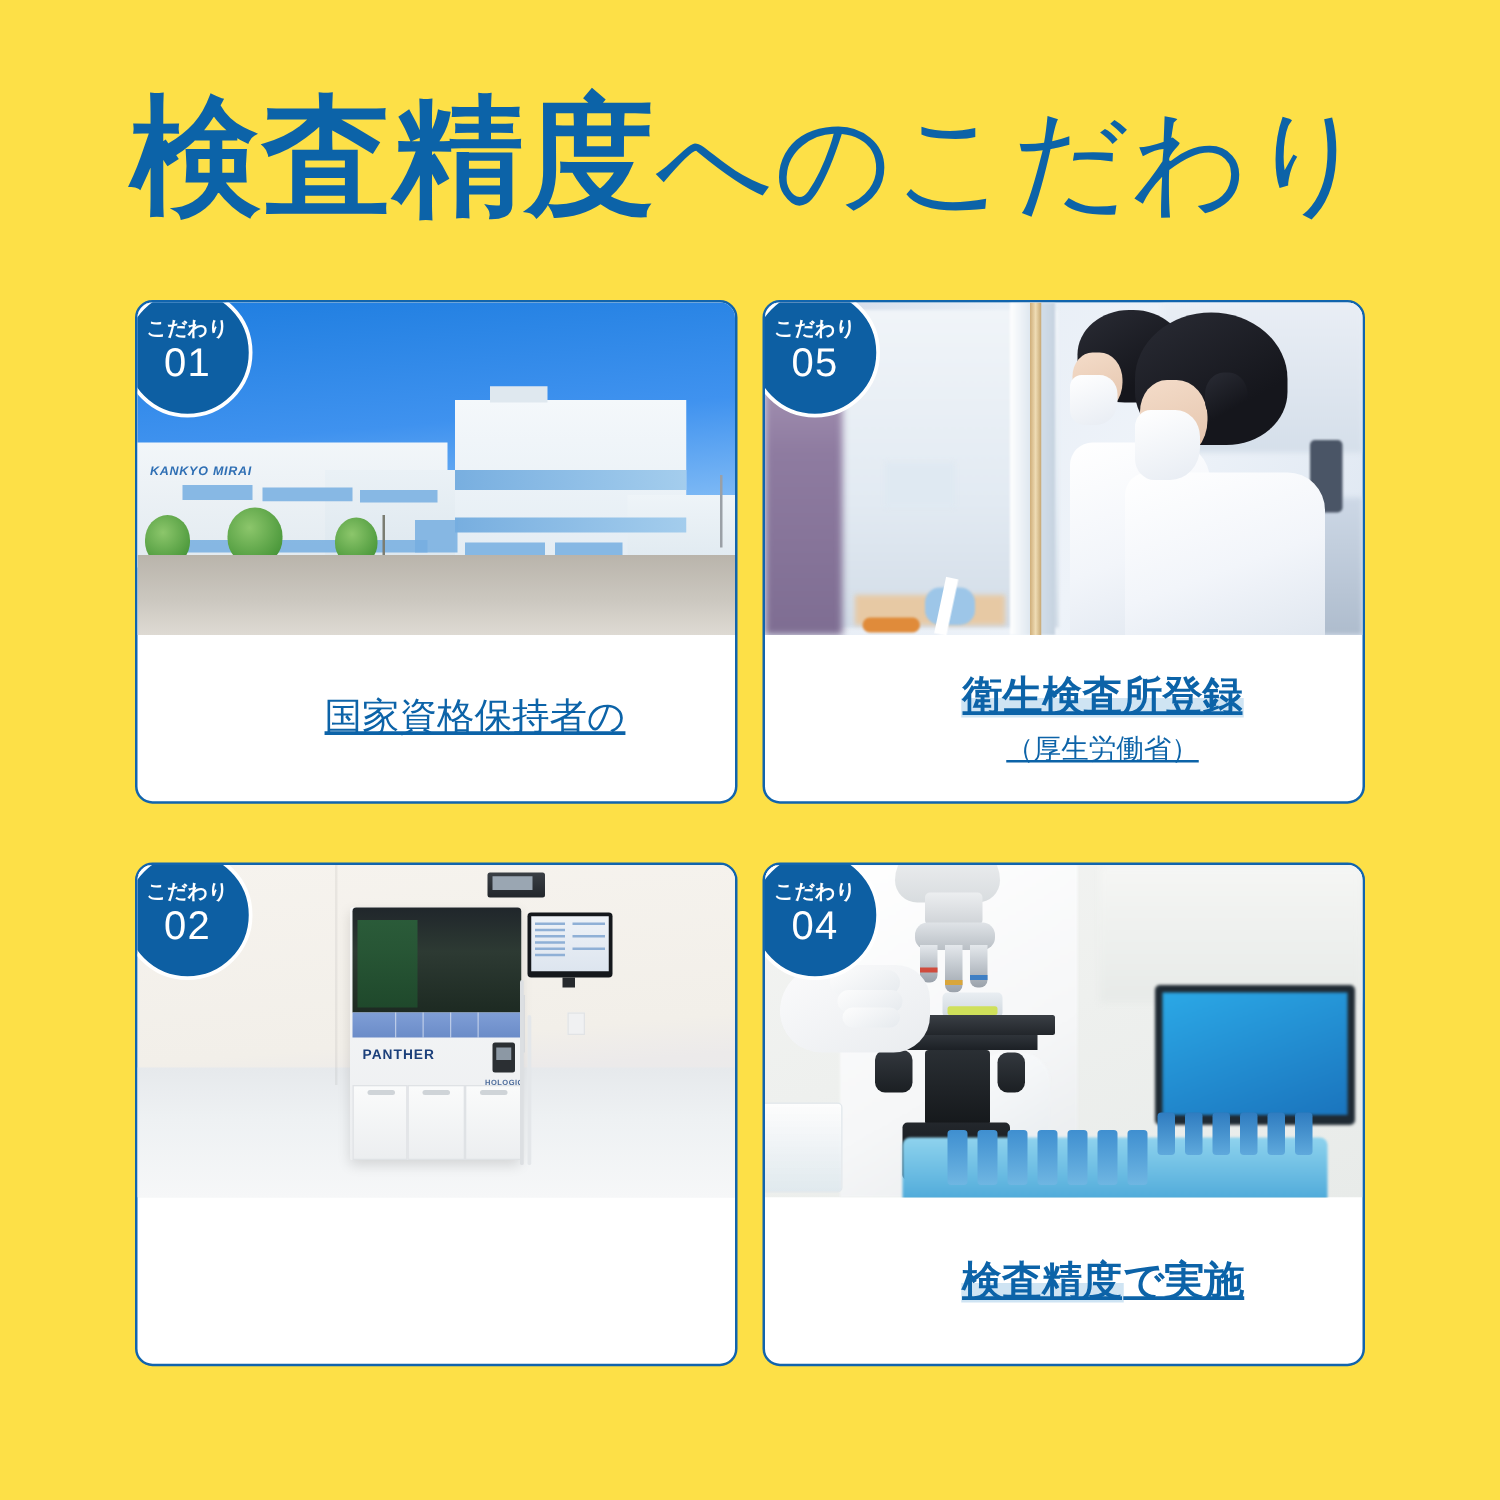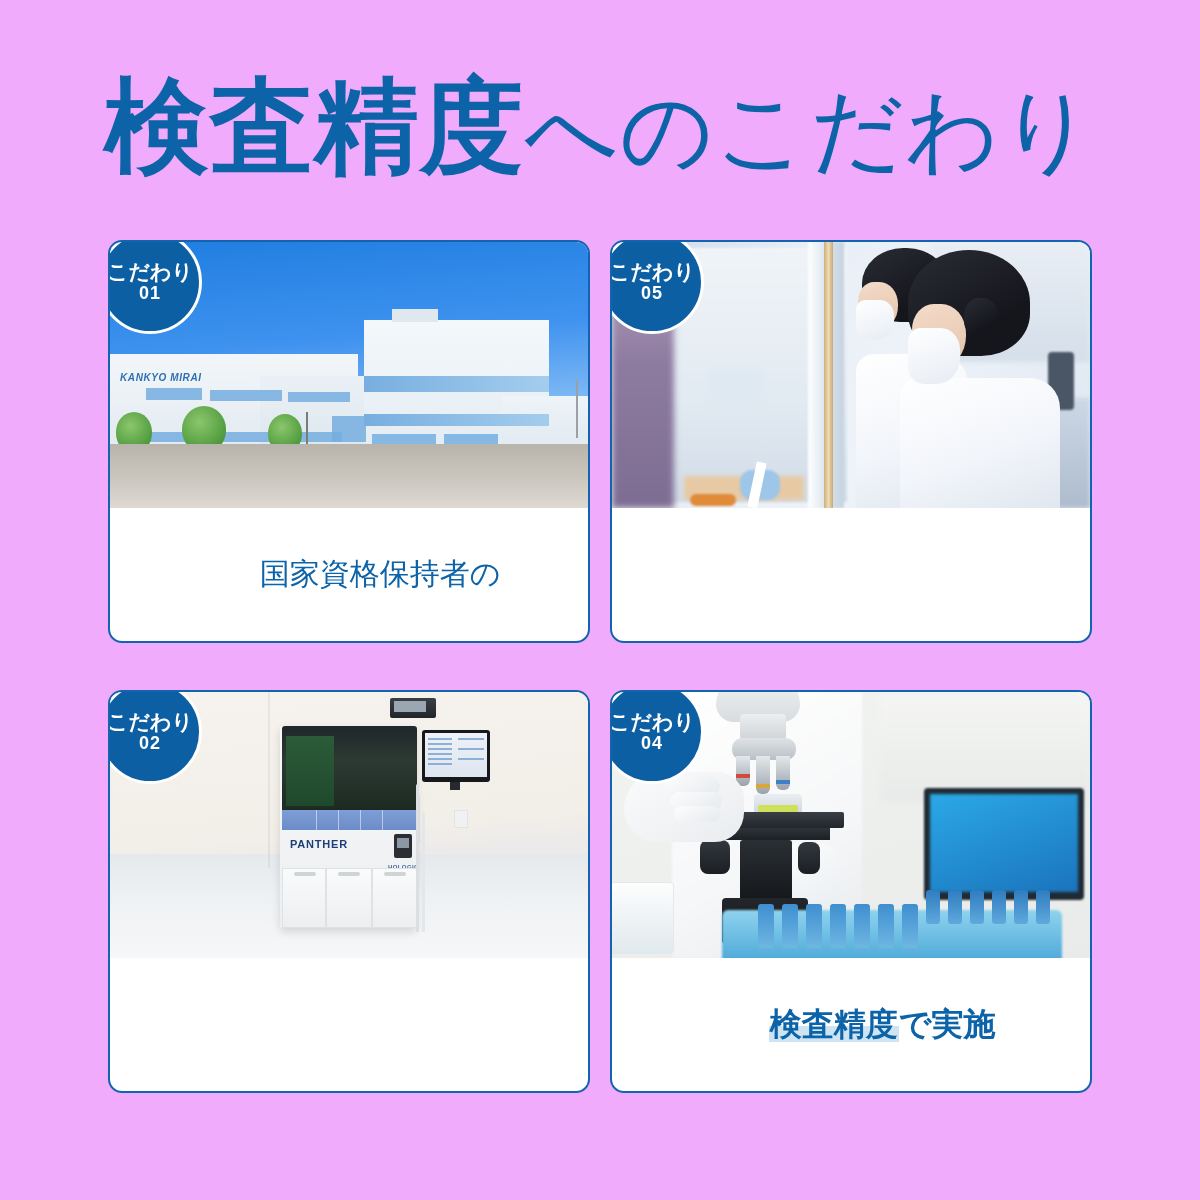"検査精度へのこだわり" .page { background: #f0abfc -> #fde047 }
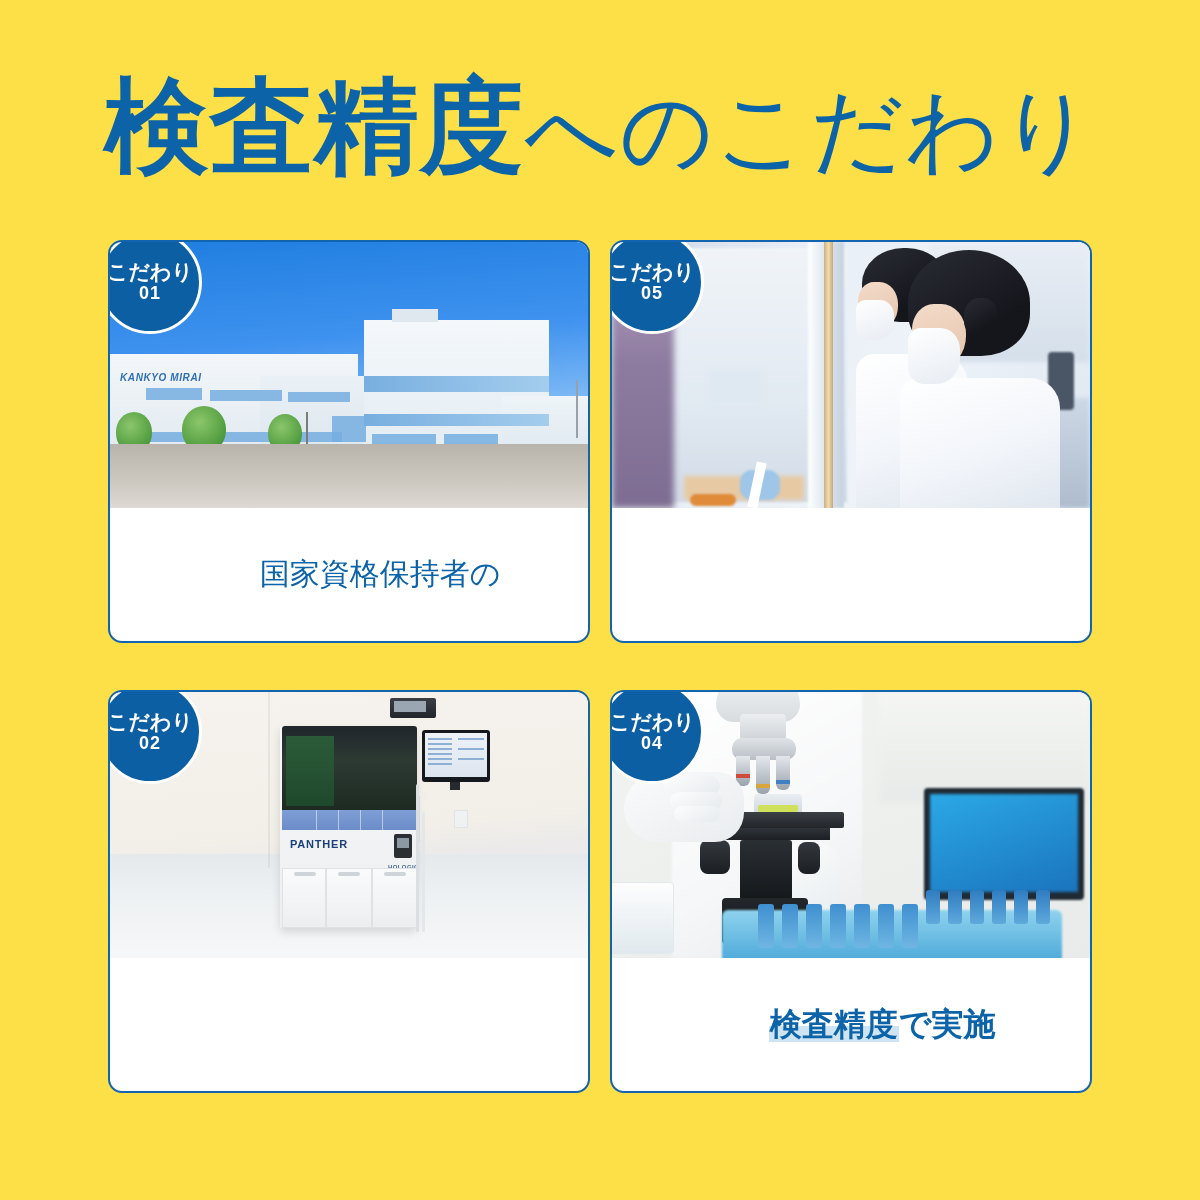"こだわり" .badge .bw { font-size: 21px -> 16px }
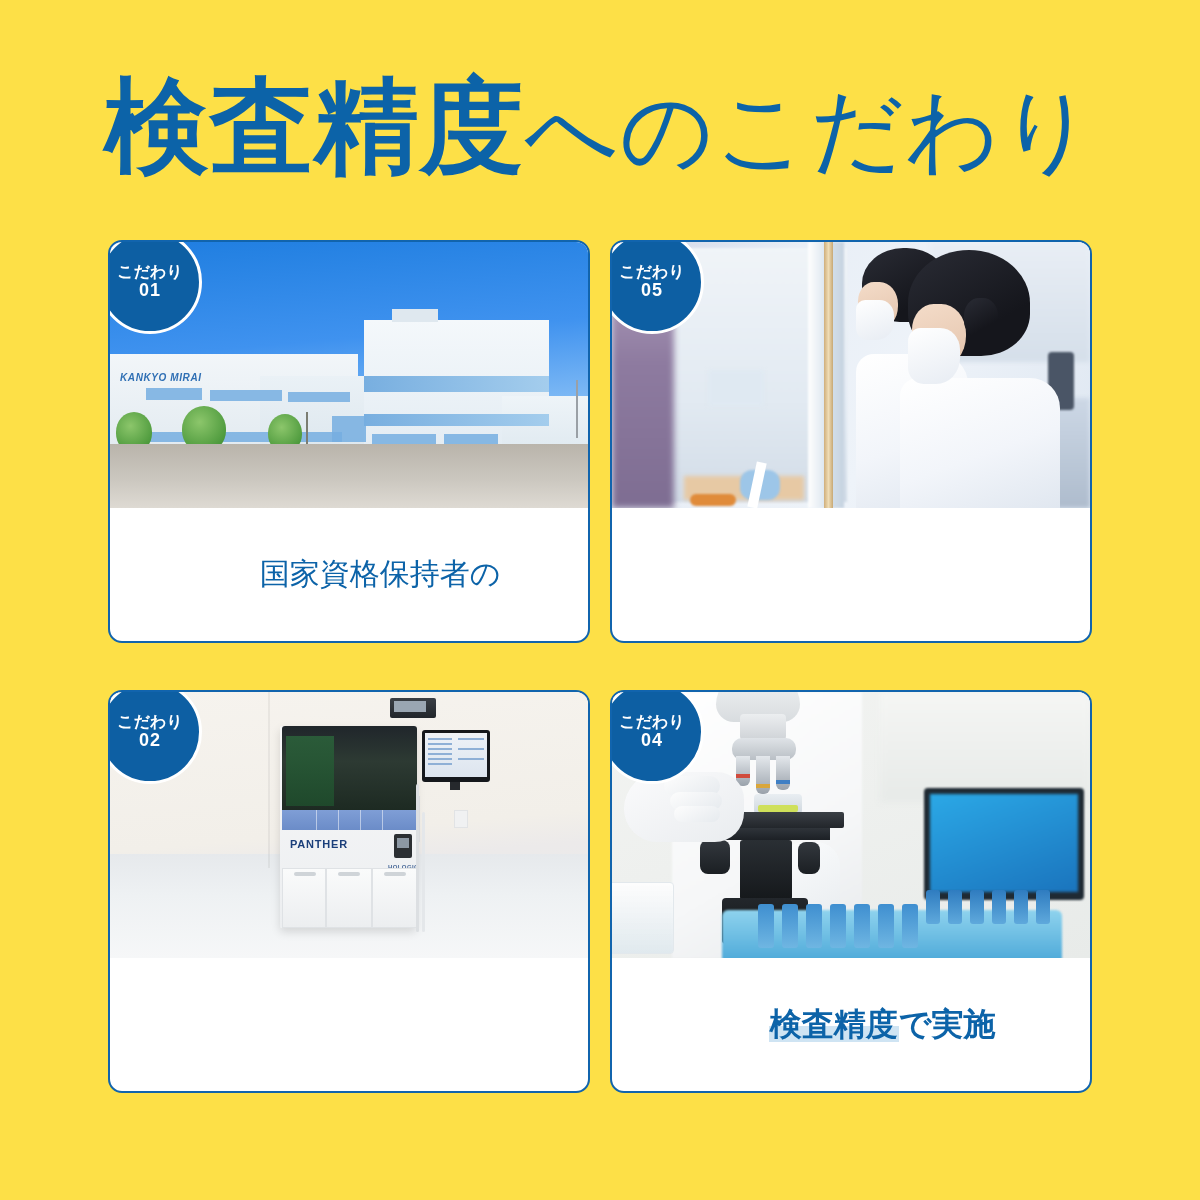"01" .badge .bn { font-size: 18px -> 32px; font-weight: 700 -> 400 }
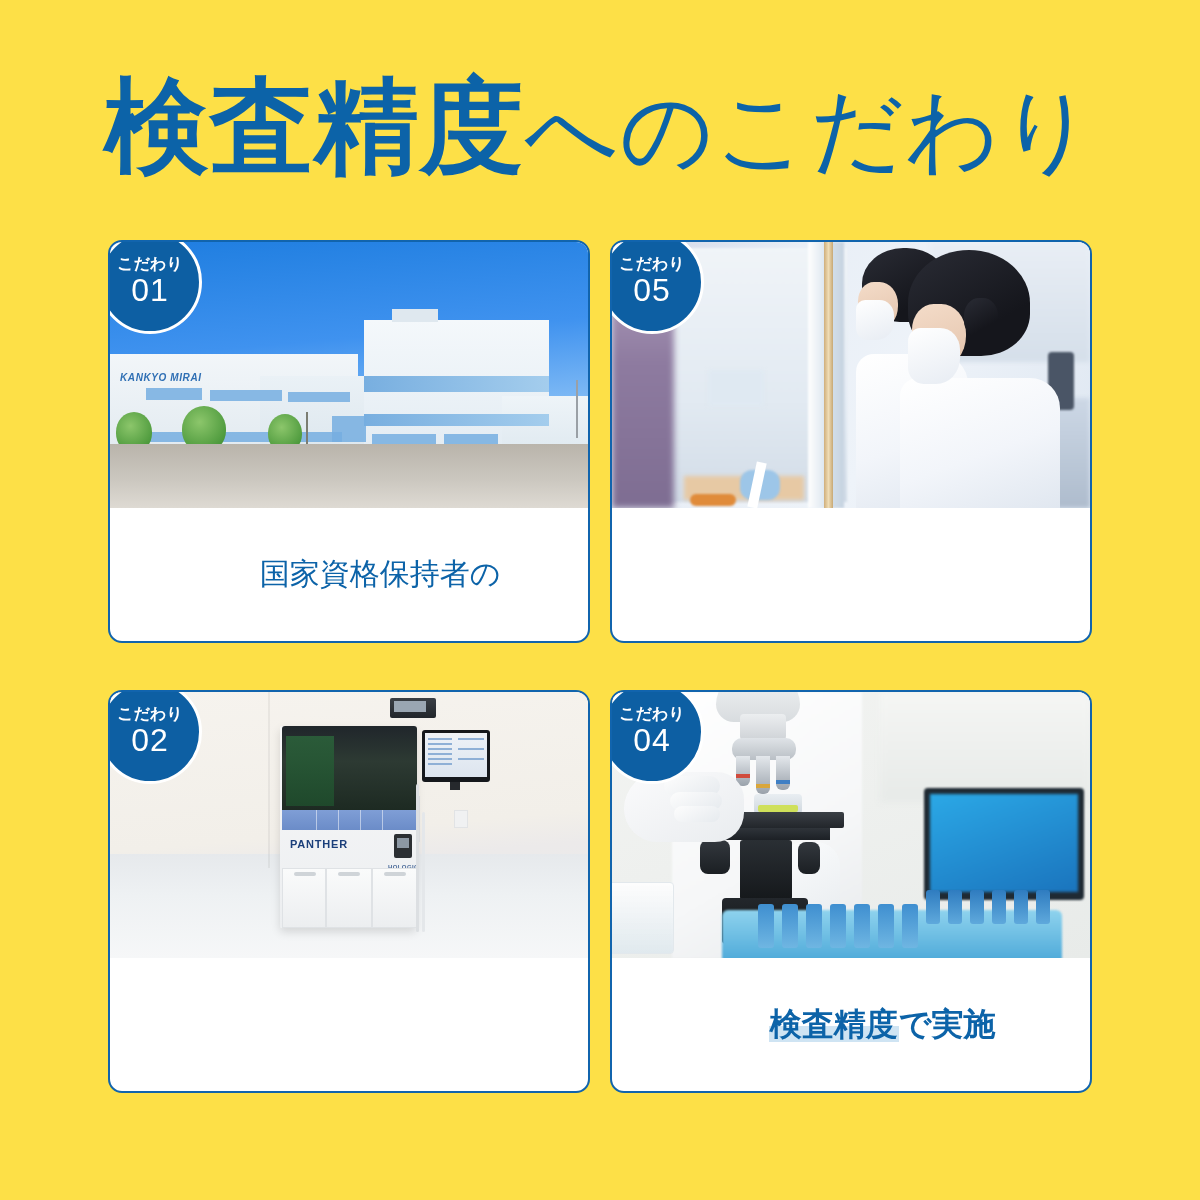"国家資格保持者の" .caption { text-decoration: none -> underline }
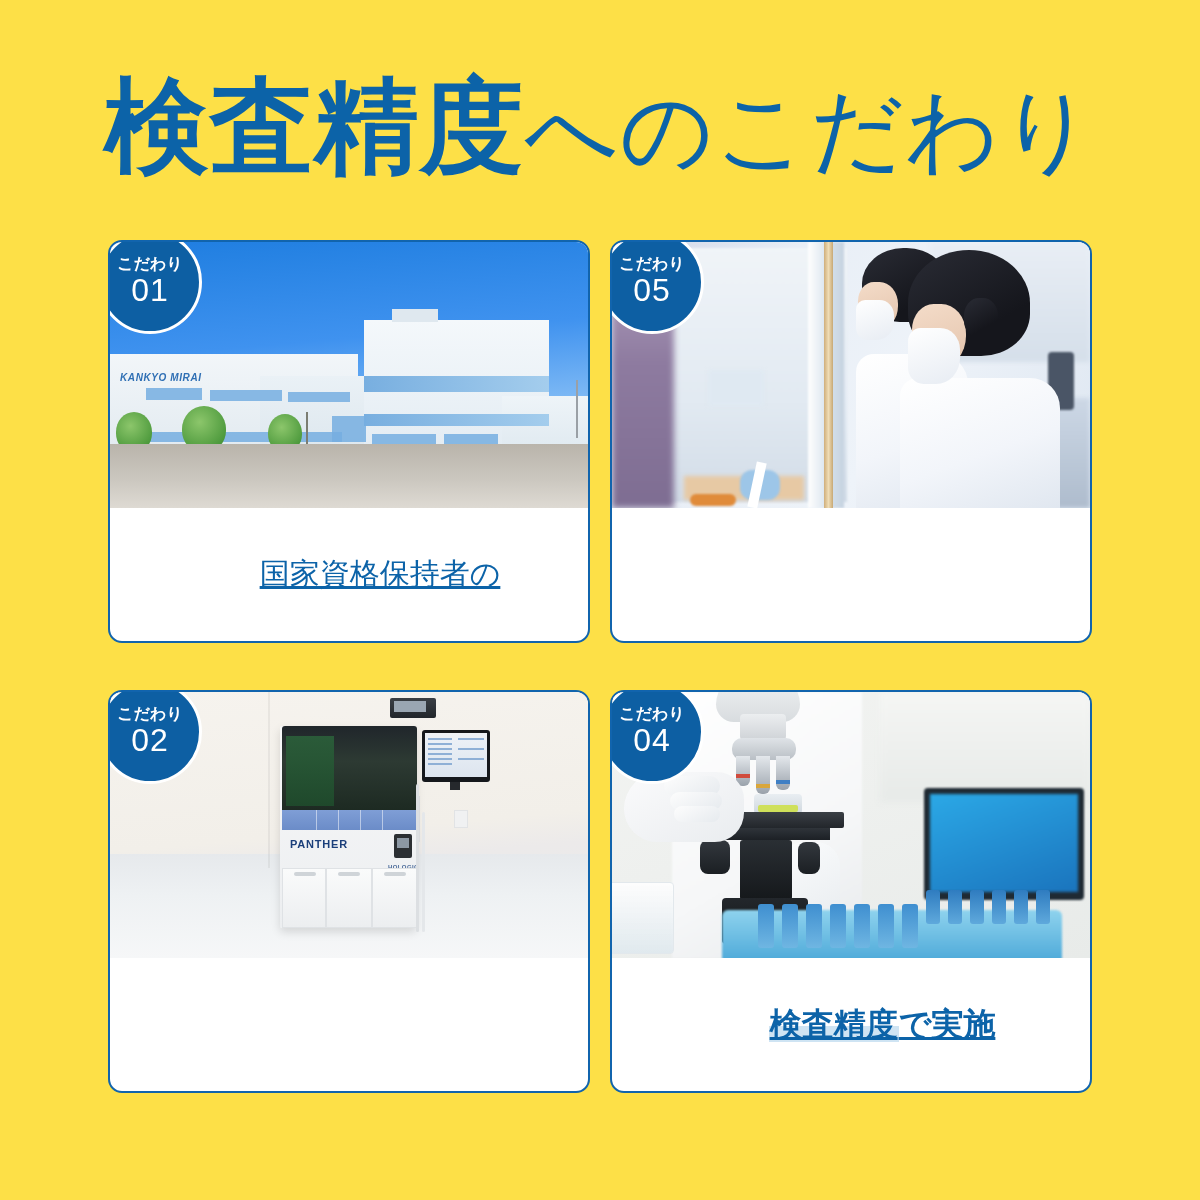"衛生検査所登録" div.caption { html: none -> <div> <div><span>衛生検査所登録</span></div> <div>（厚生労働省）</div> </div> }
